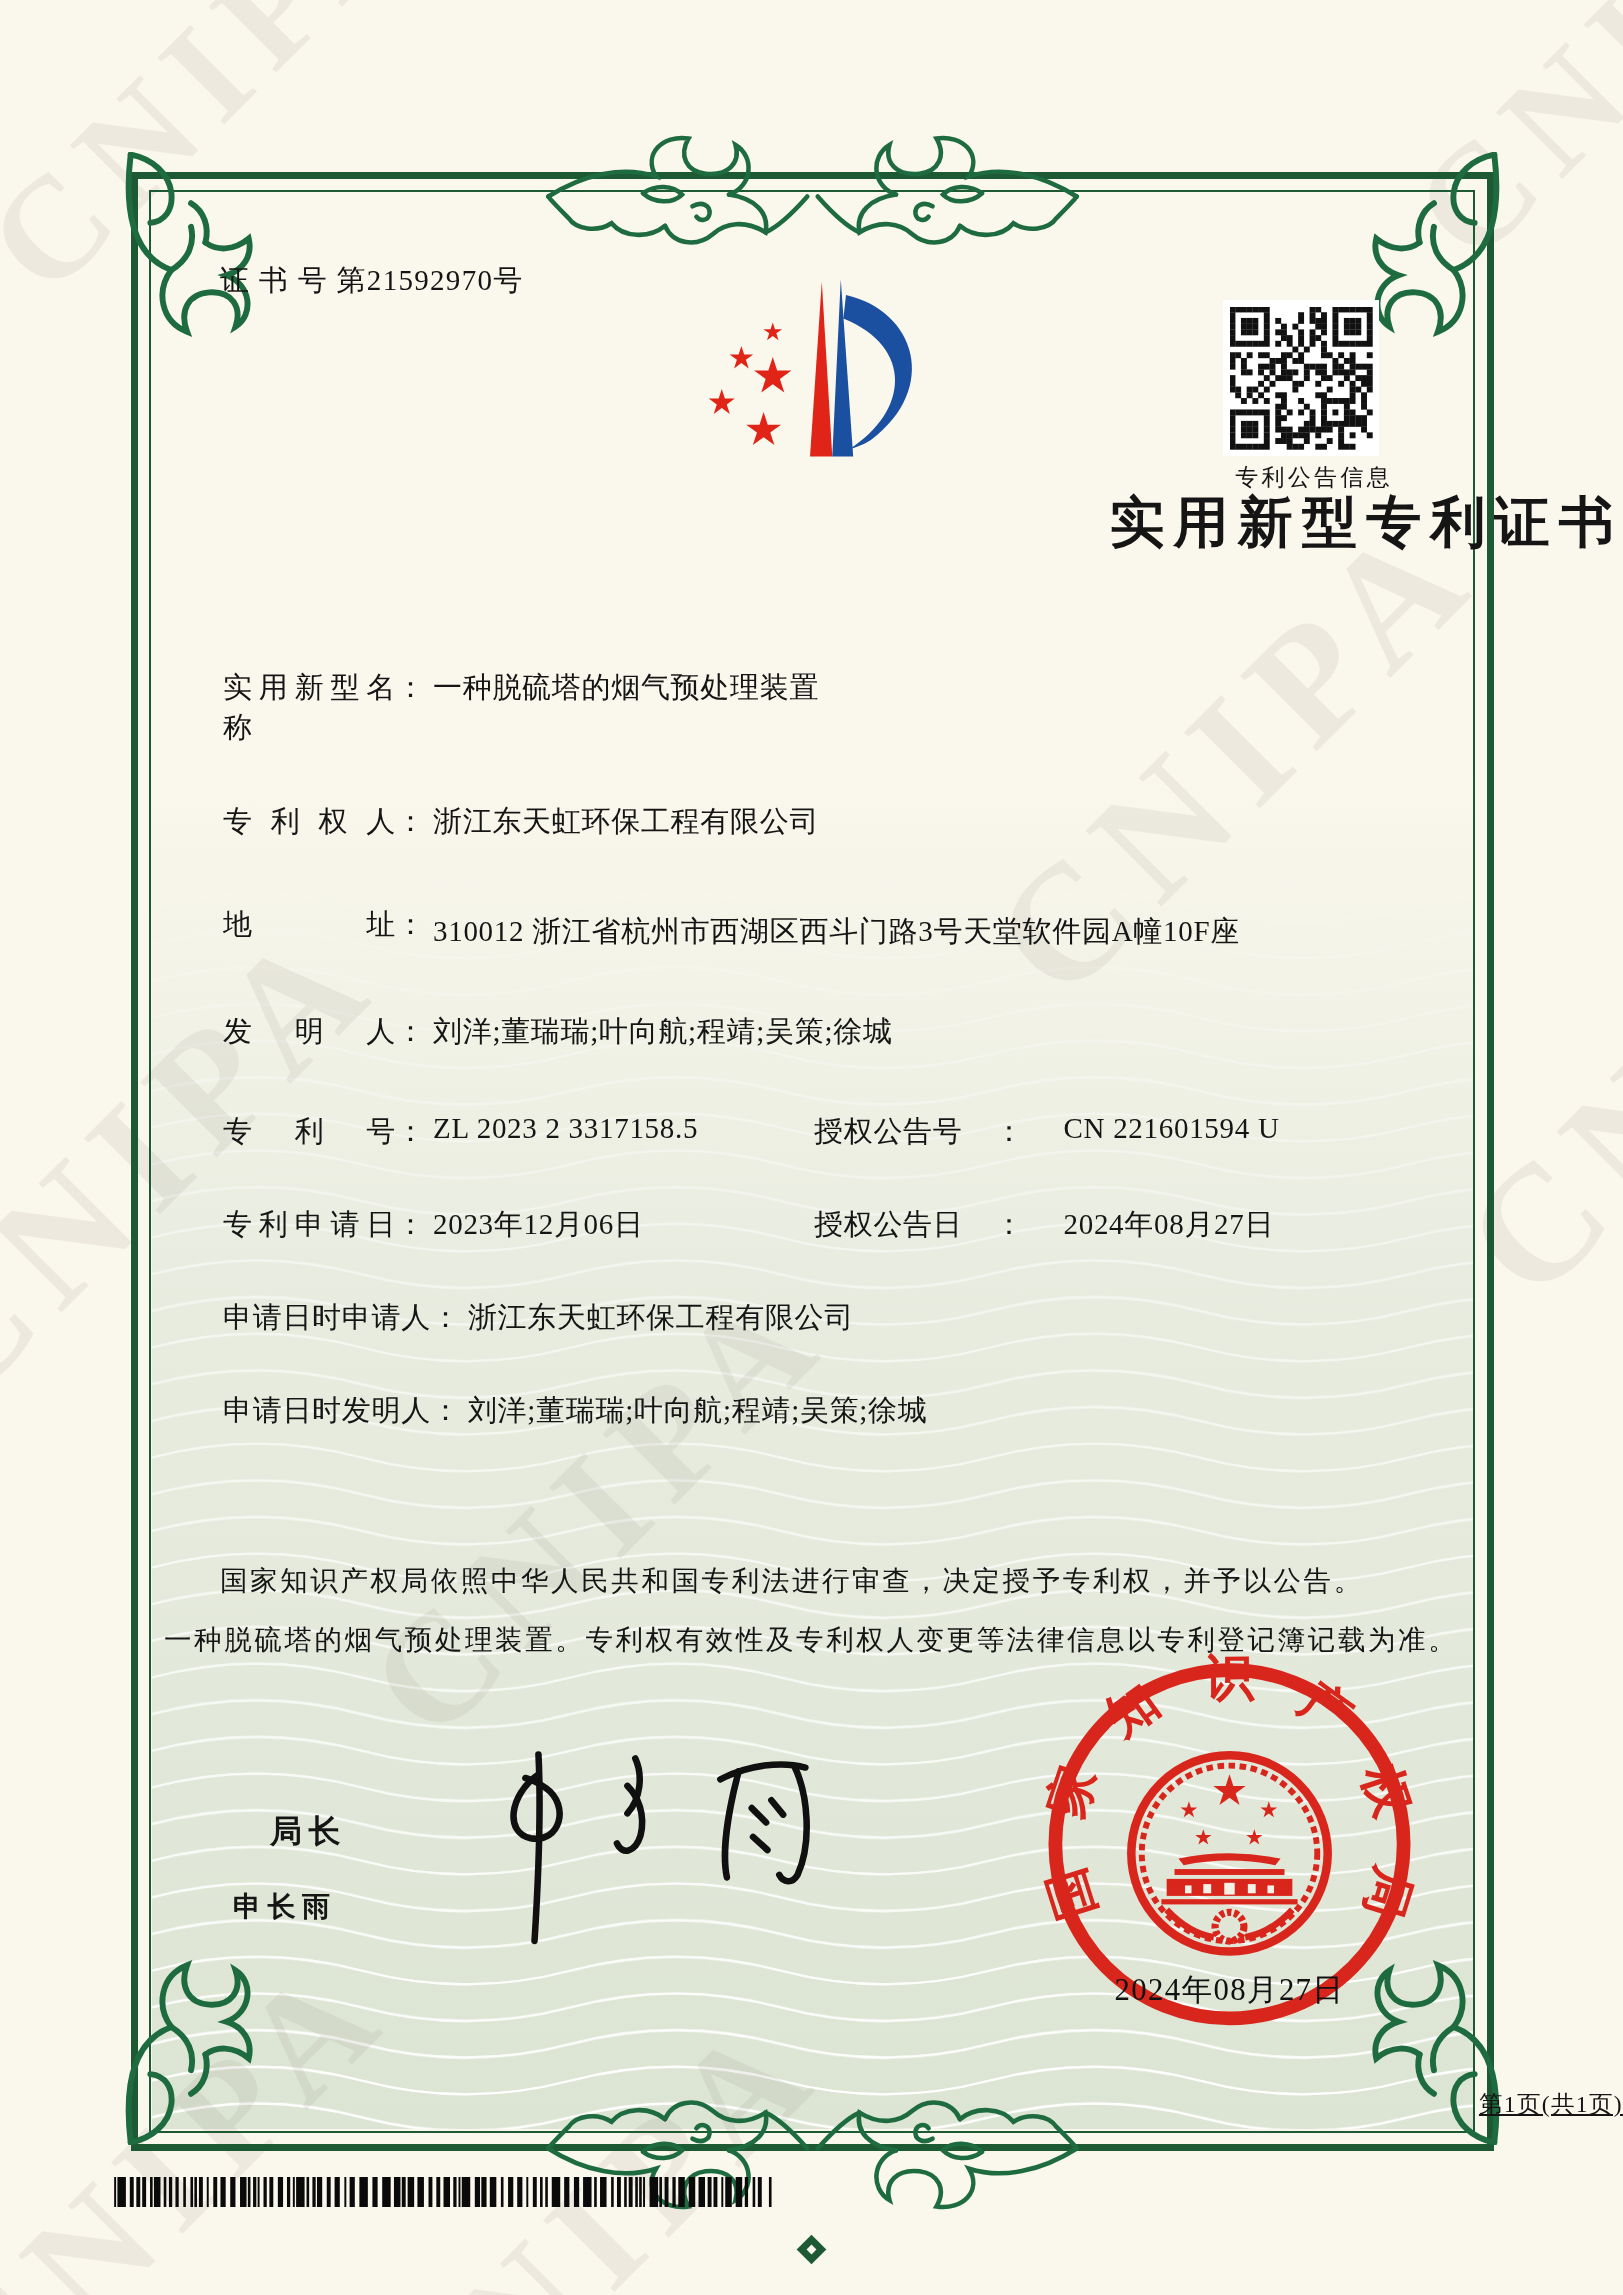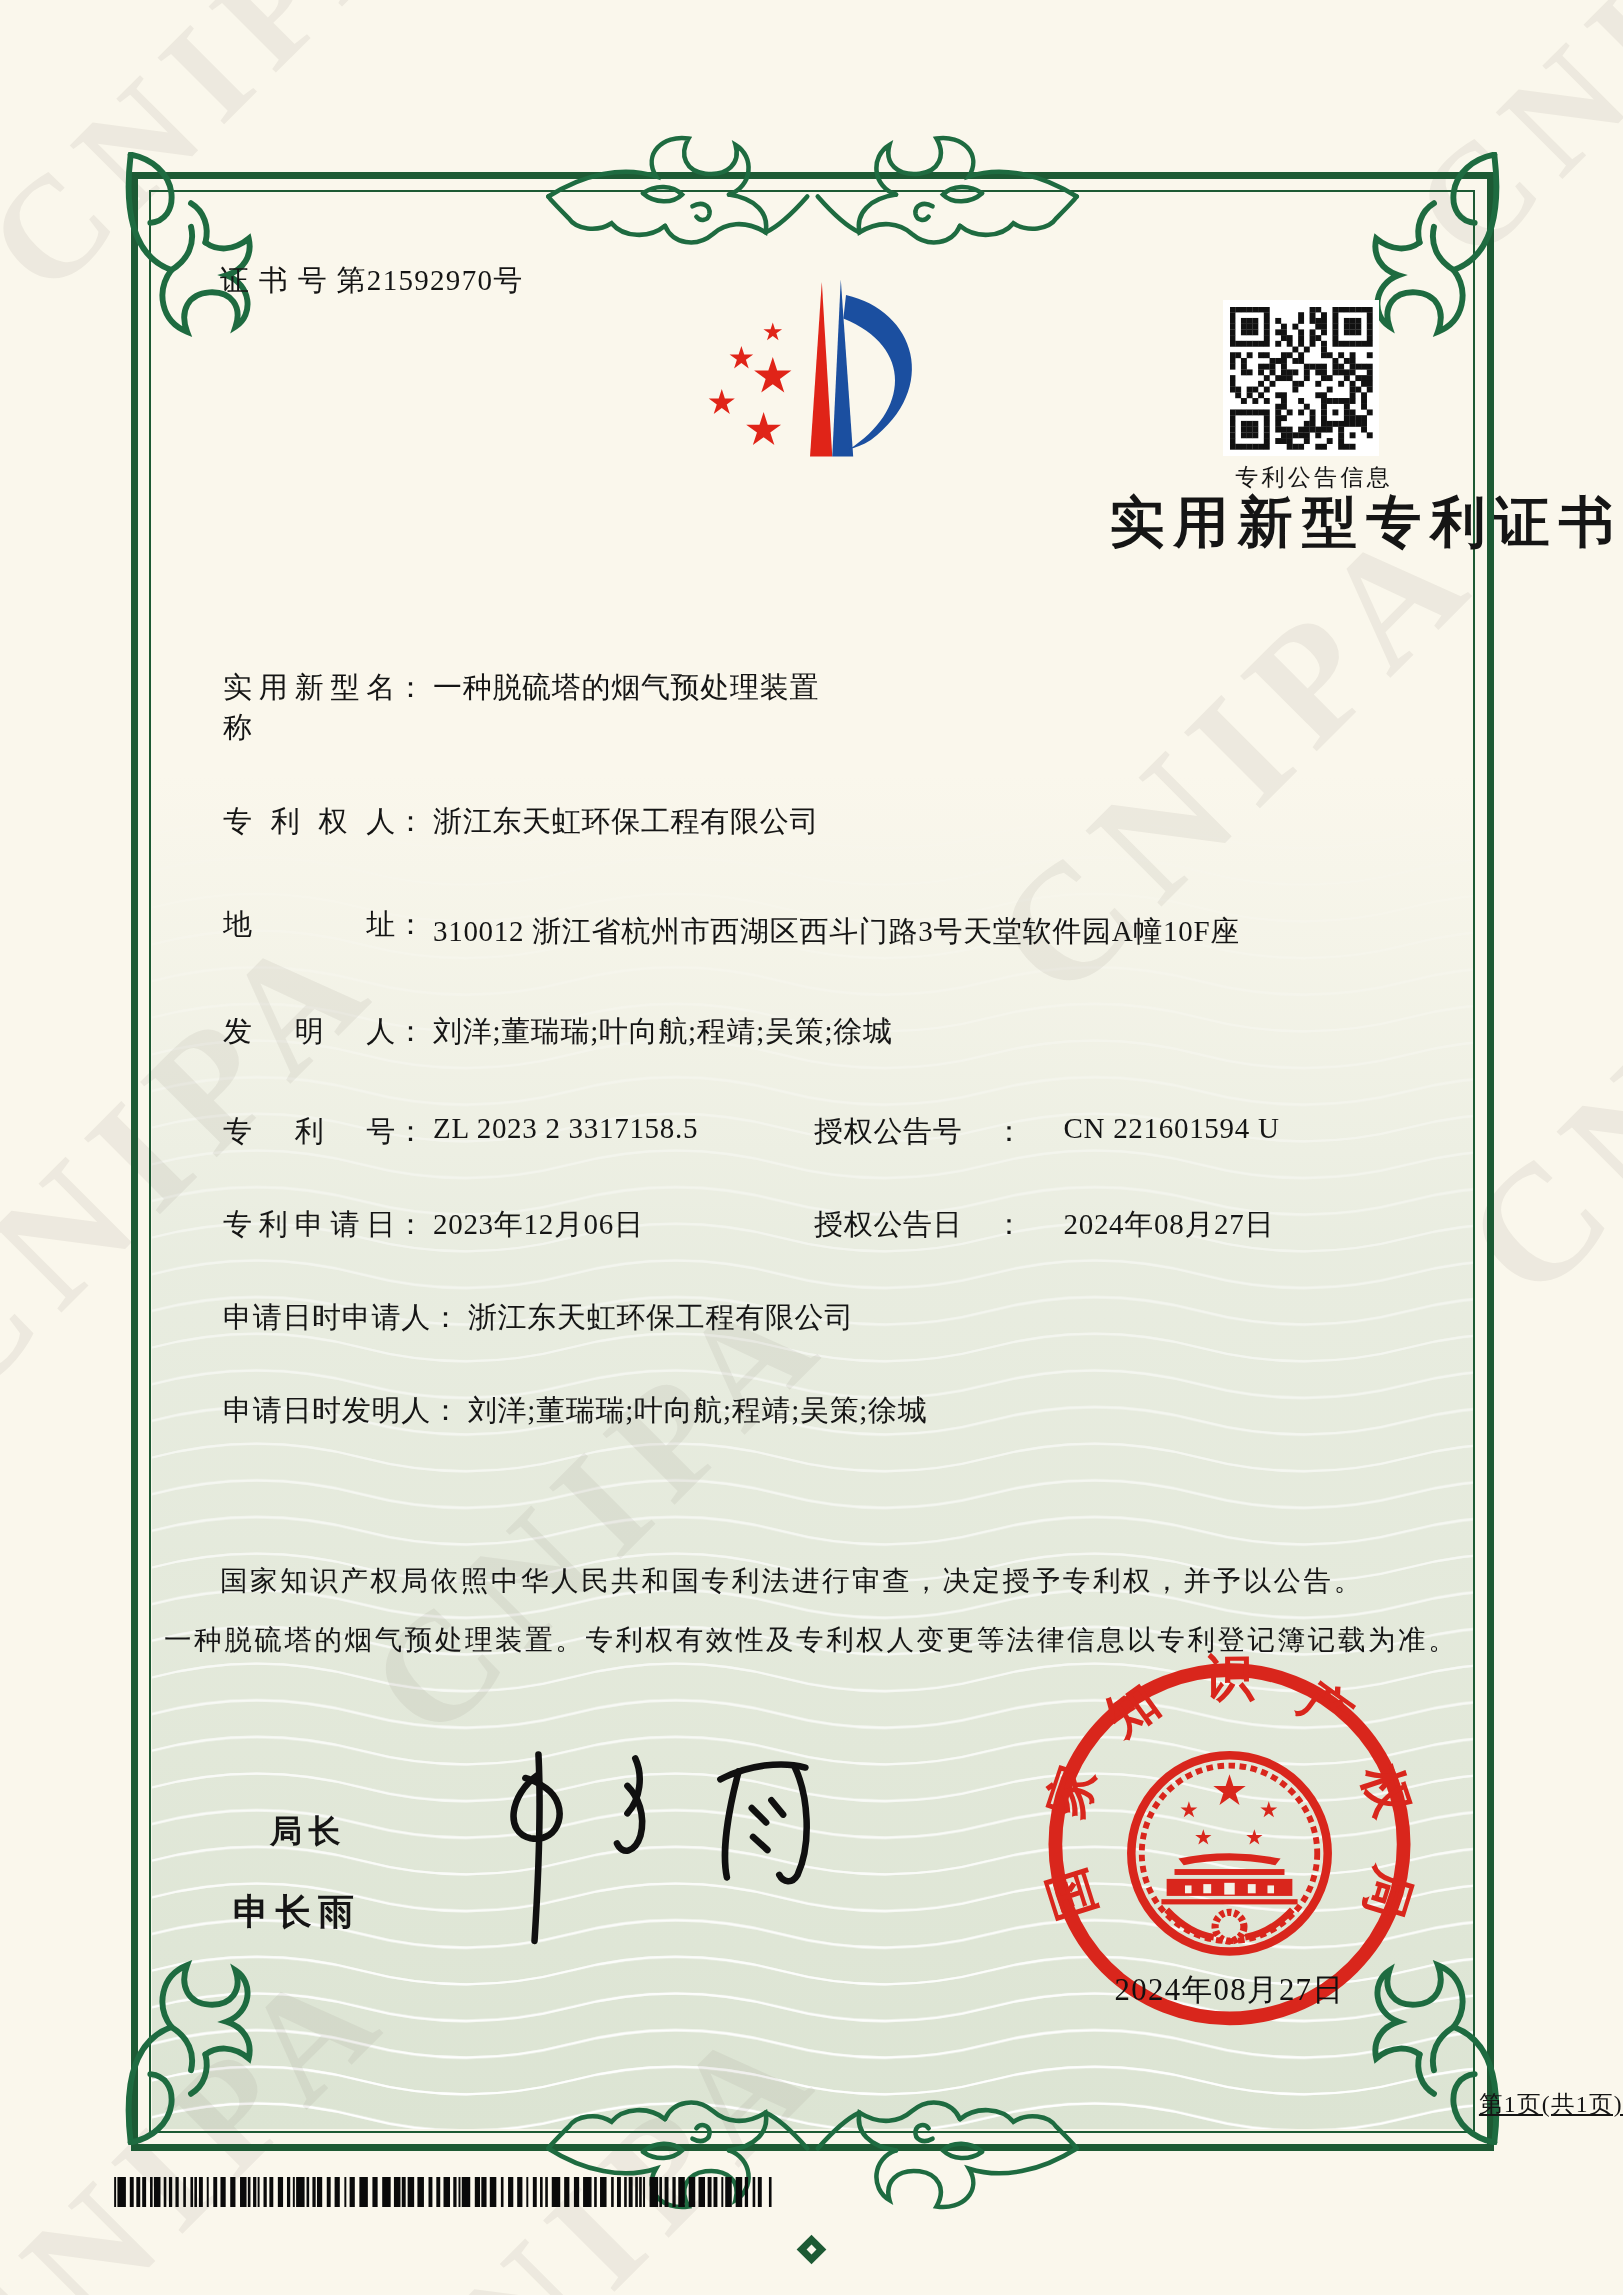"申长雨" .signame { font-size: 36px -> 28px }
